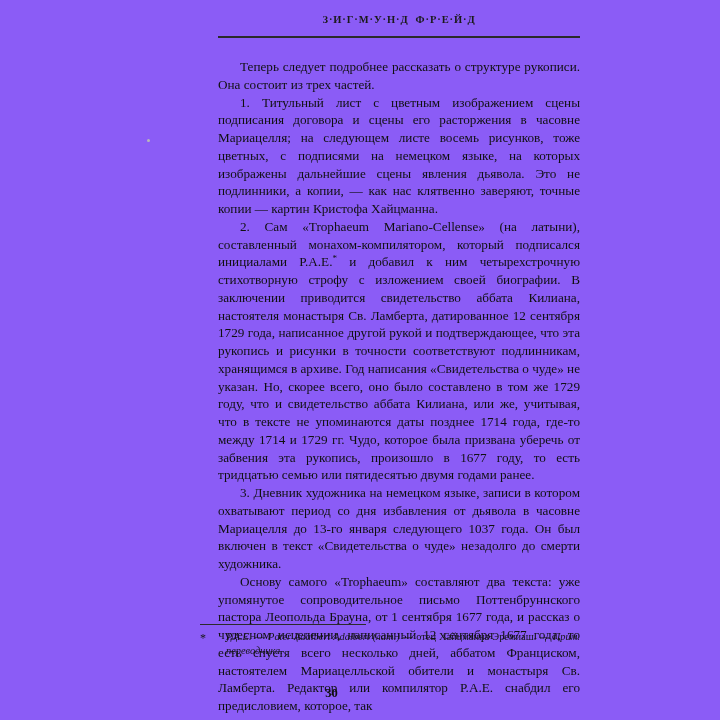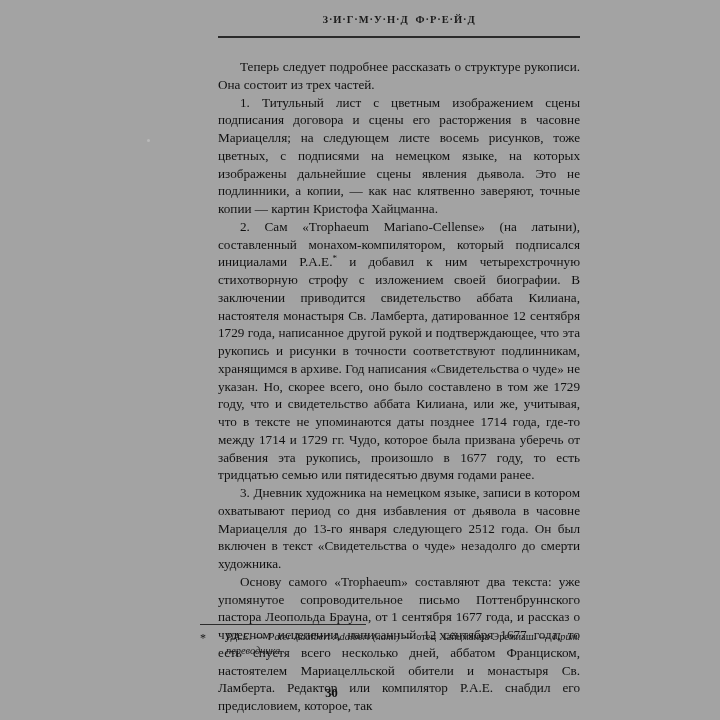"З·И·Г·М·У·Н·Д Ф·Р·Е·Й·Д" .page { background: #a3a3a3 -> #8b5cf6 }
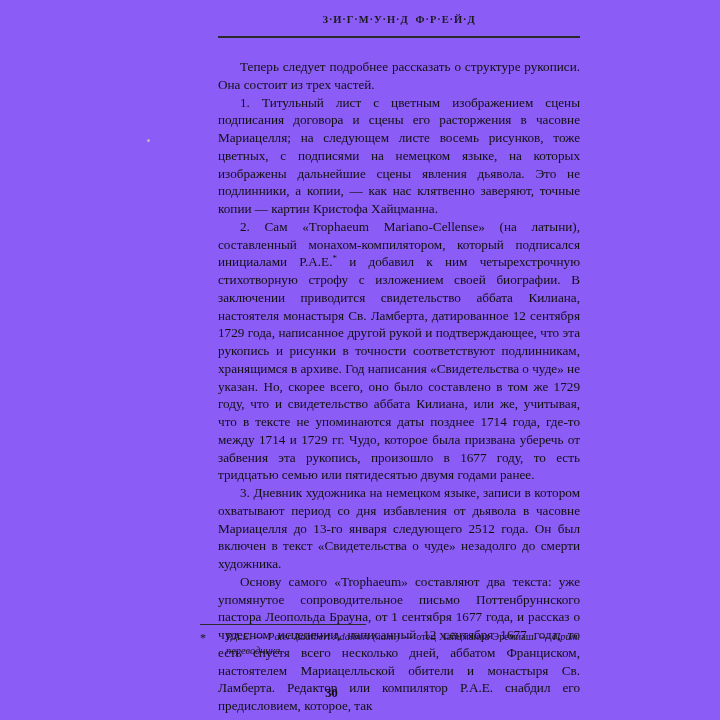"3. Дневник художника на немецком" p.para { text: 2512 -> 1037 }
